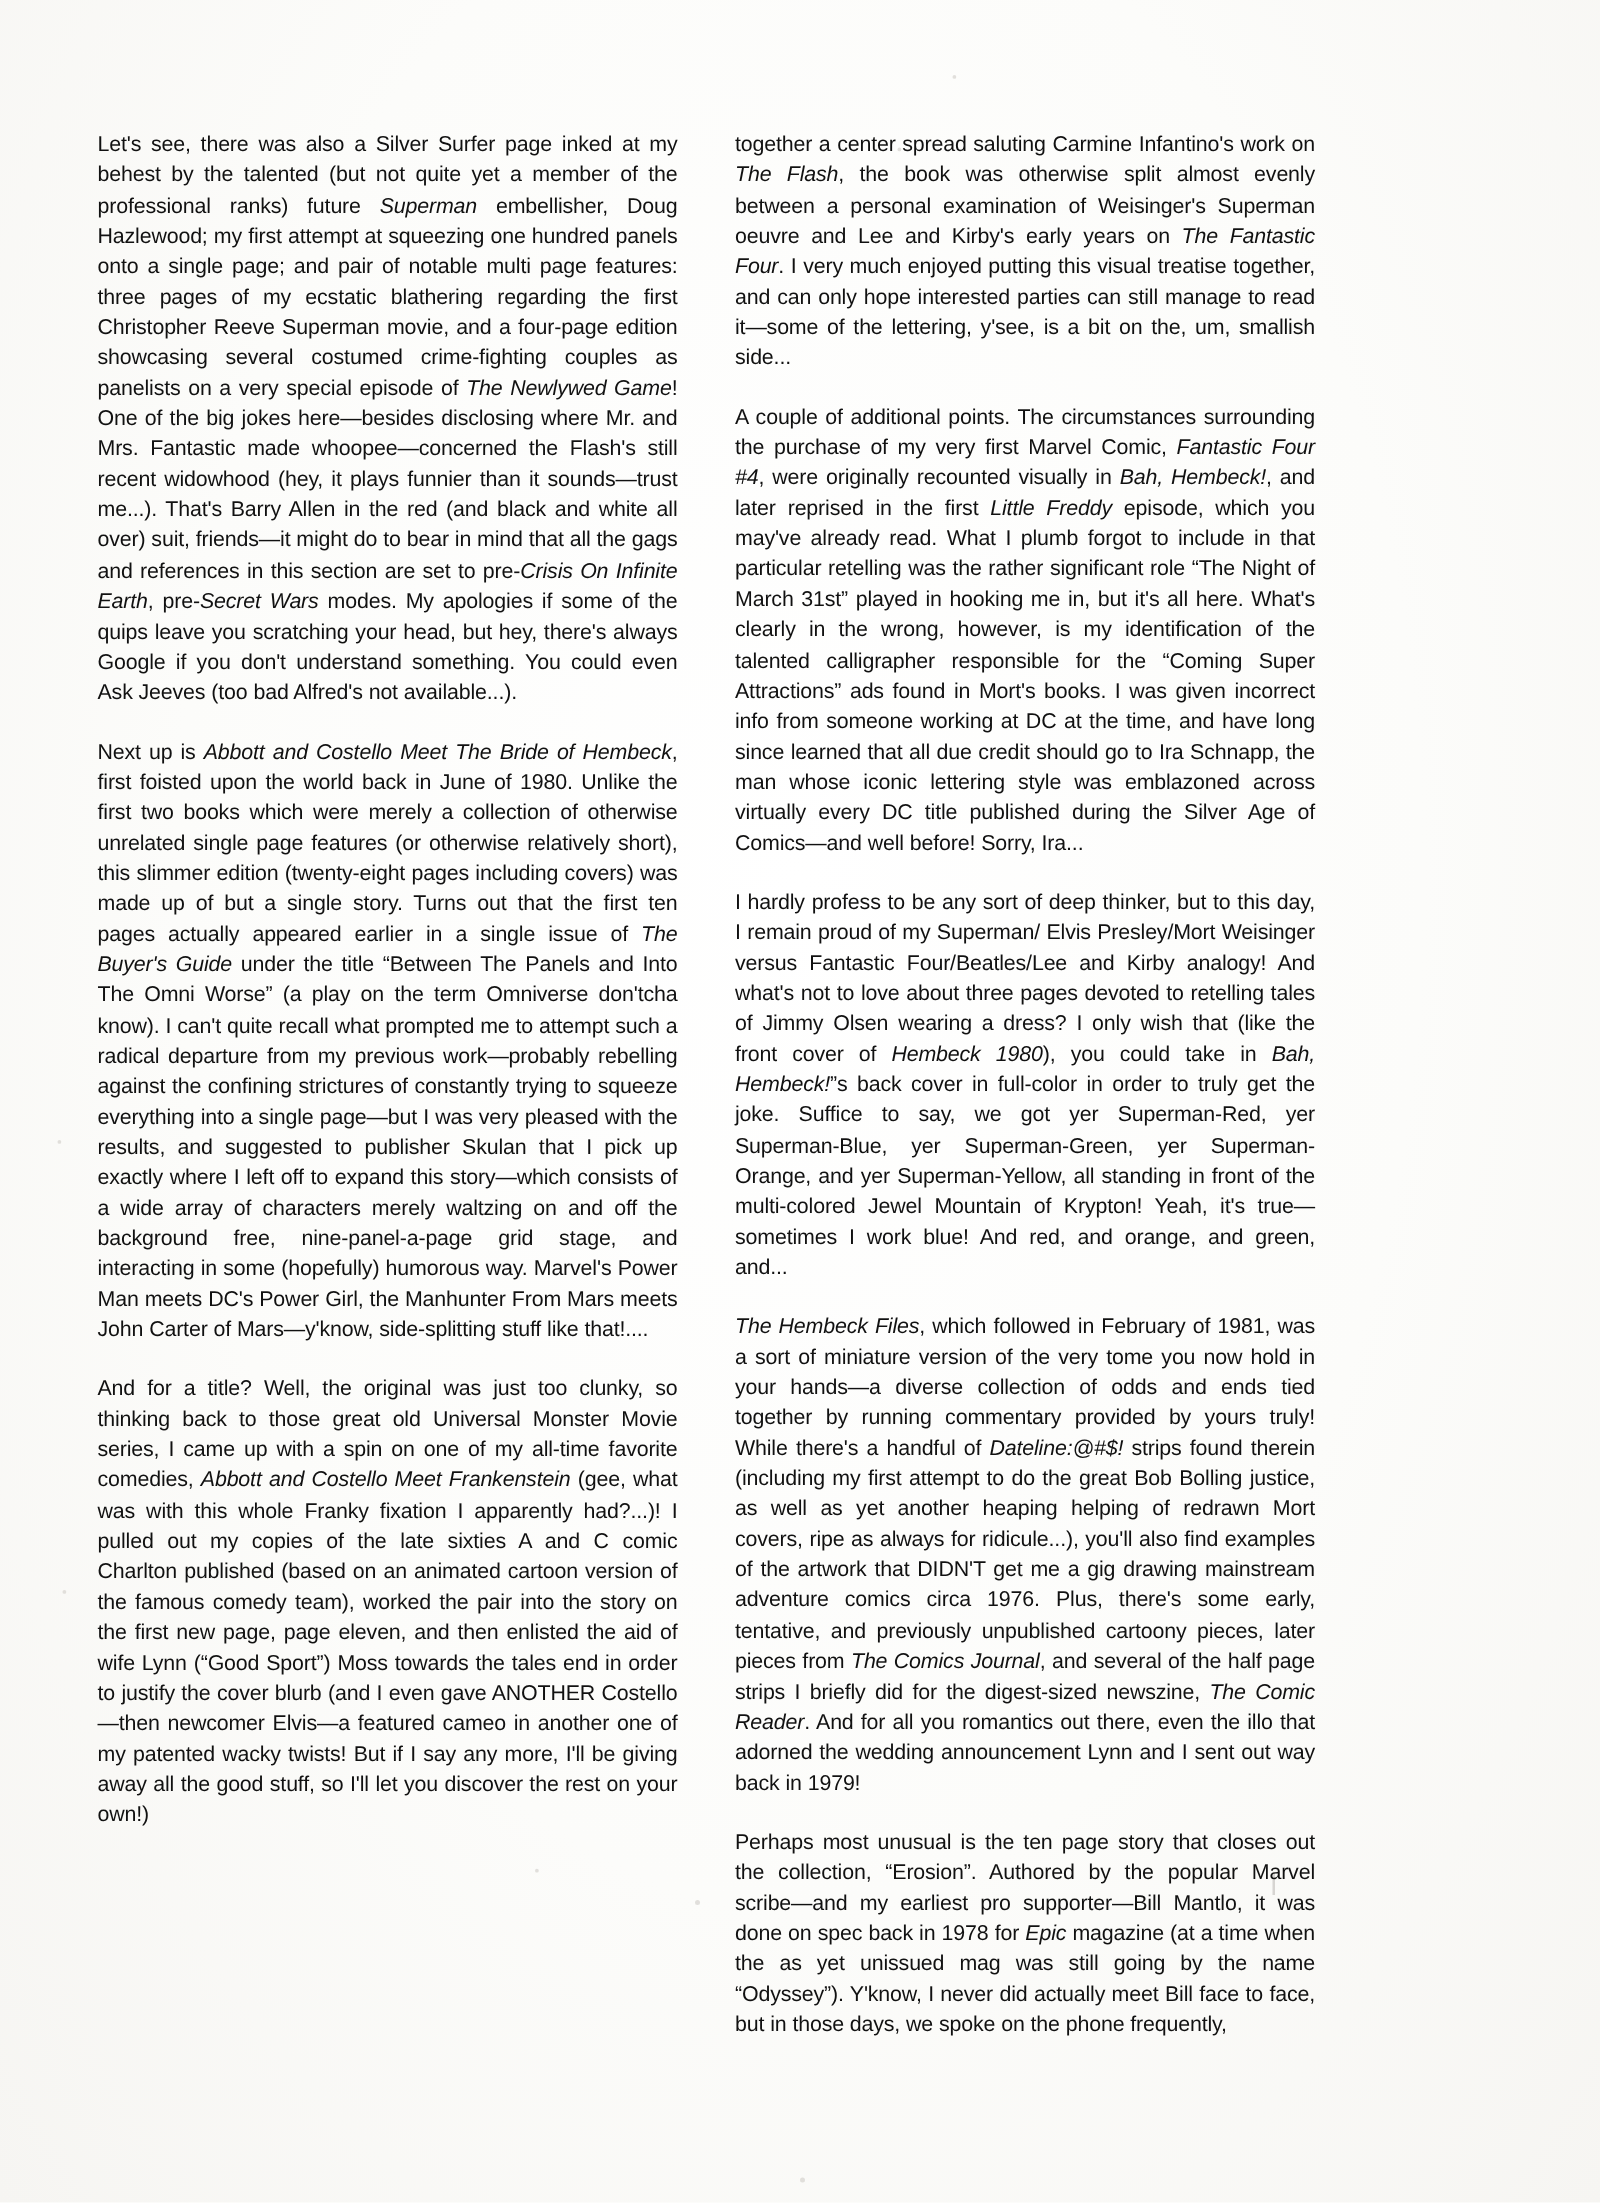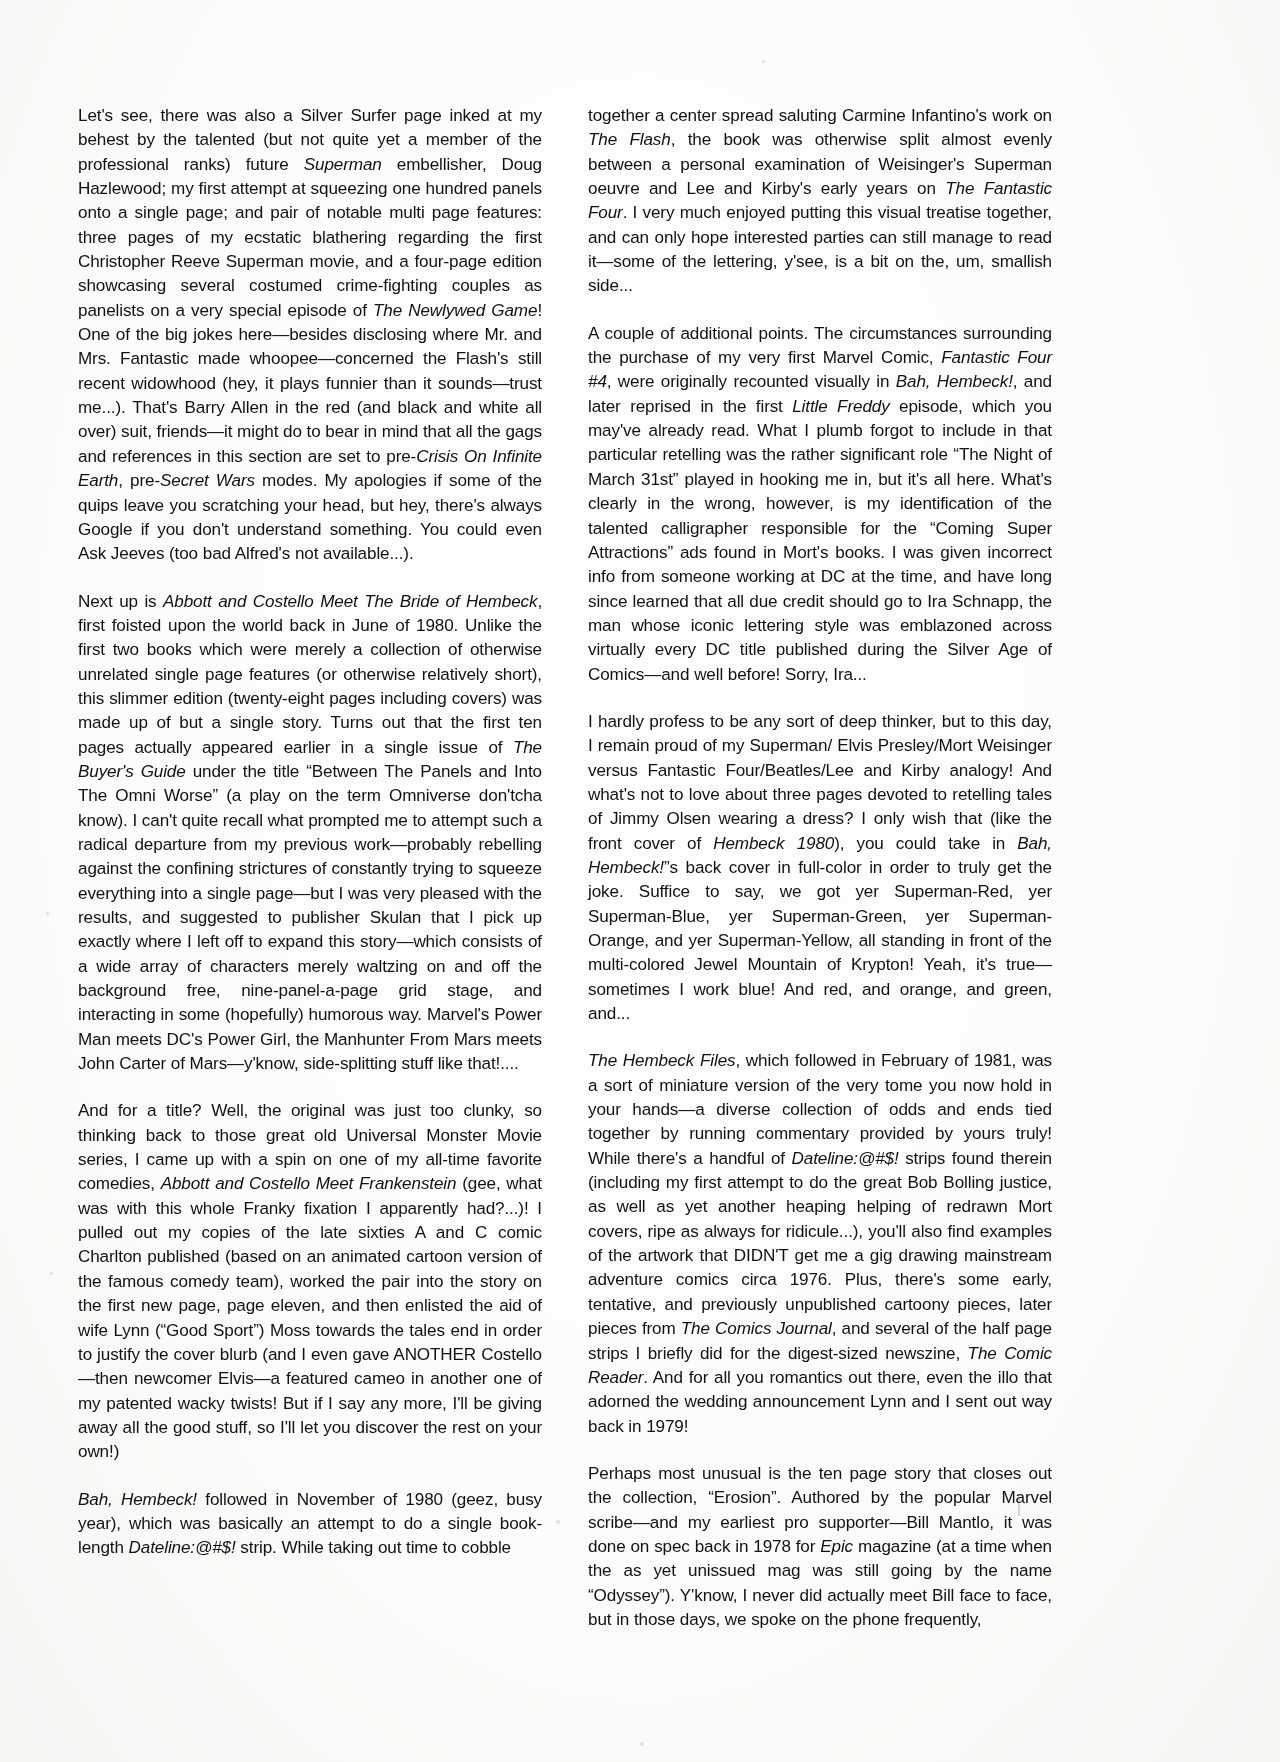"Bah, Hembeck! followed in November" p.para { html: <p><em>Bah, Hembeck!</em> followed in November of 1980 (geez, busy year), which was basically an attempt to do a single book-length <em>Dateline:@#$!</em> strip. While taking out time to cobble</p> -> none }
